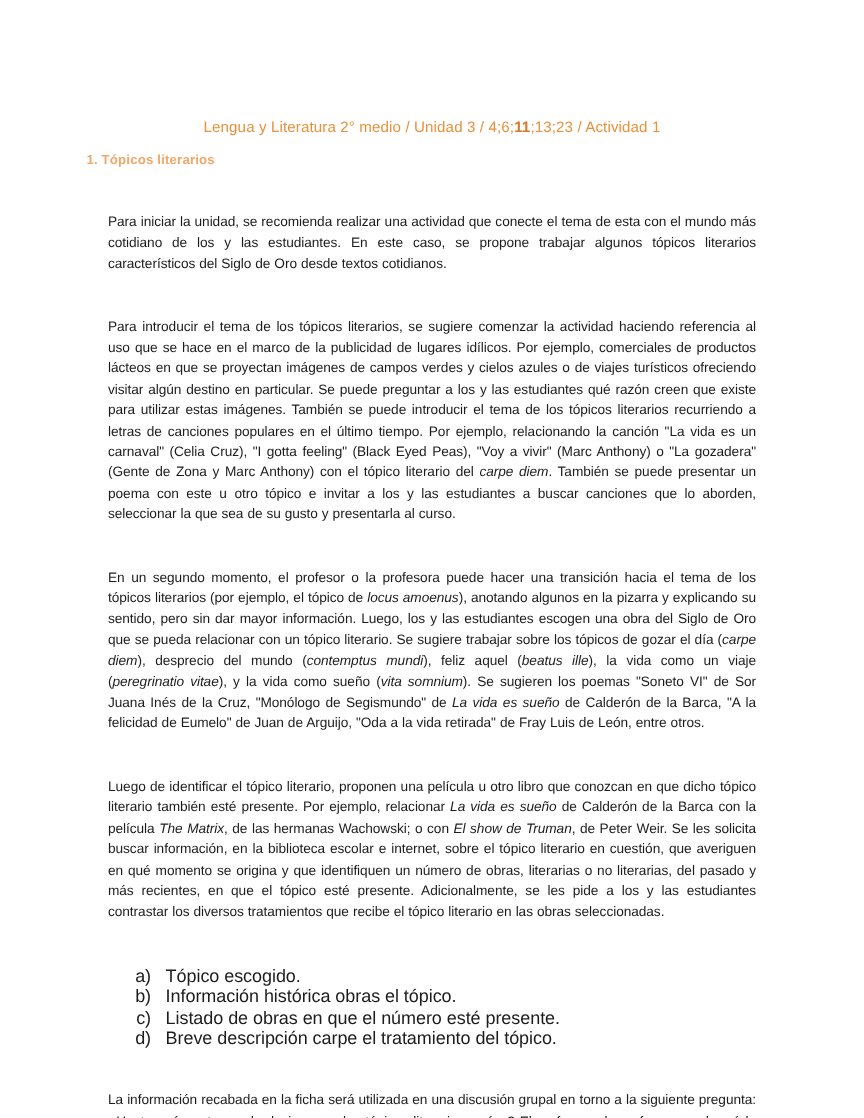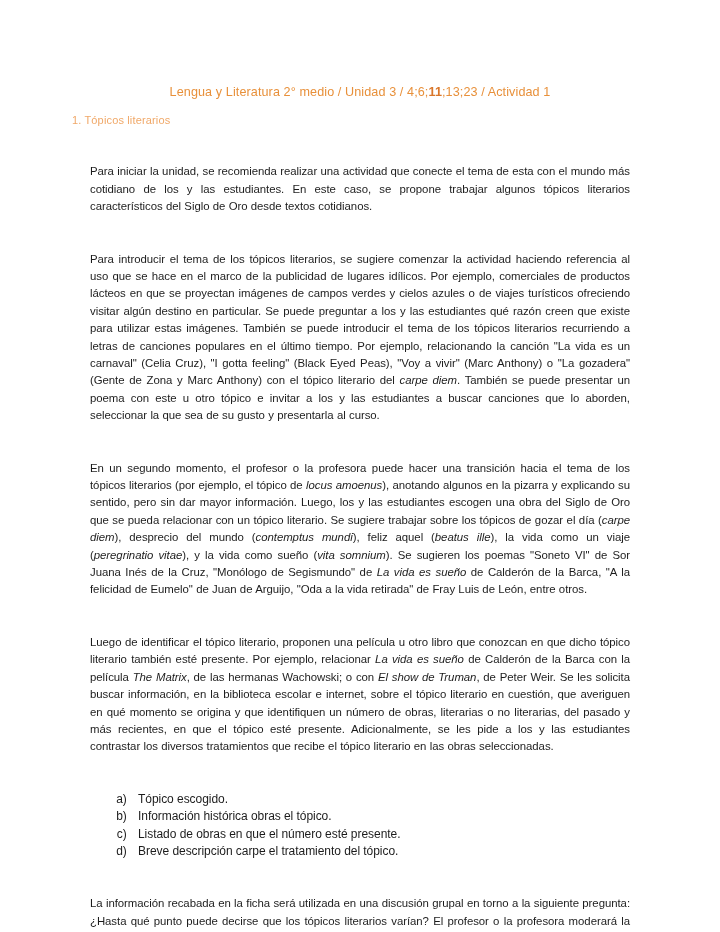"Lengua y Literatura 2° medio" .page { padding: 2px 72px 0 72px -> 16px 72px 0 72px }
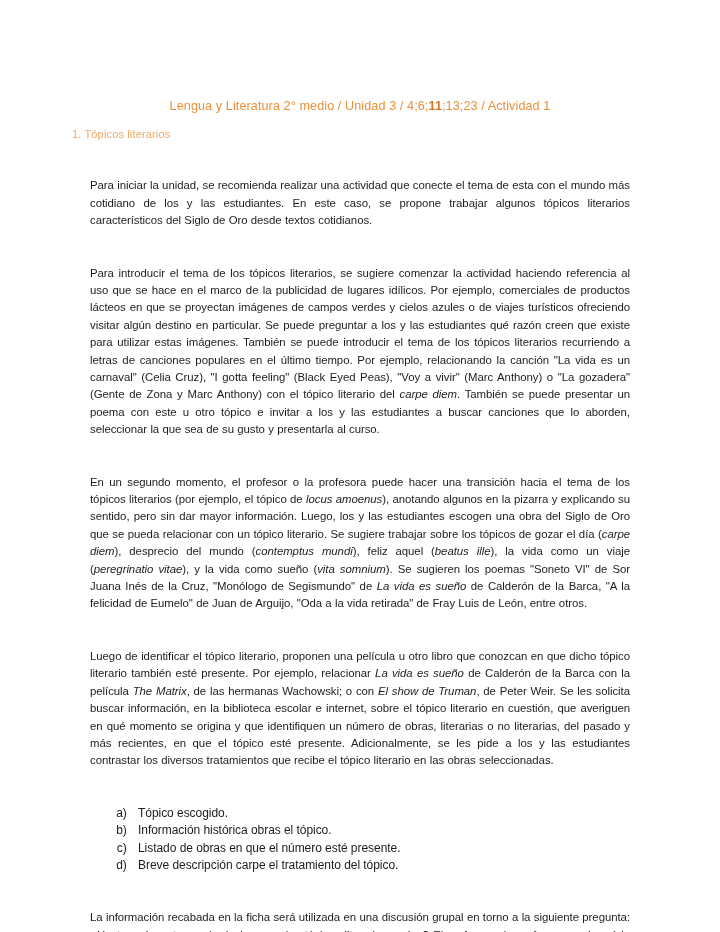"1. Tópicos literarios" .section-heading { font-weight: normal -> bold }
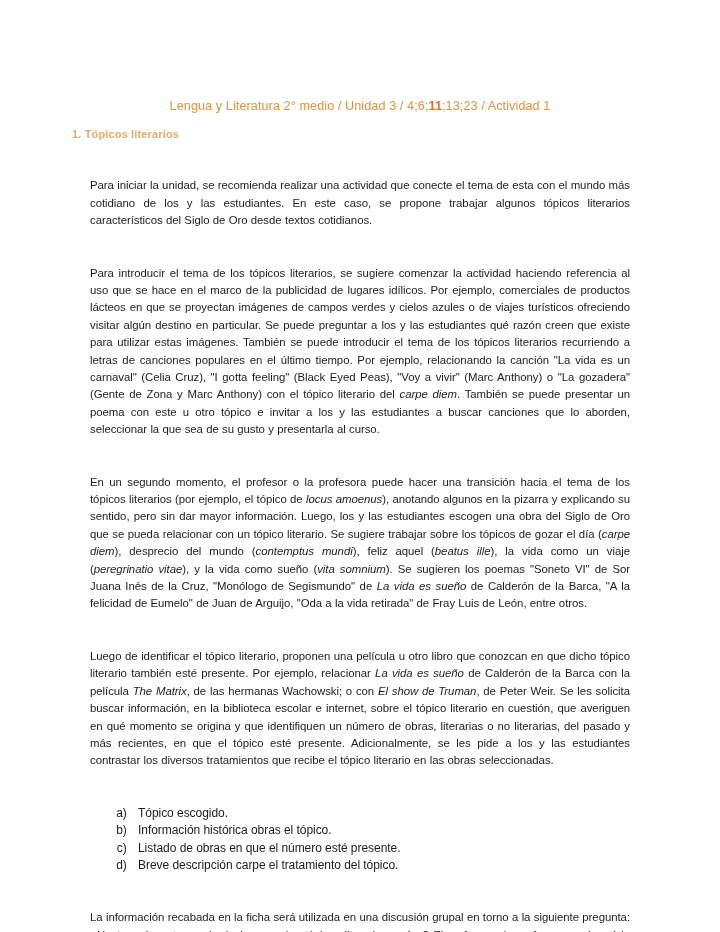"Tópico escogido." ol.elements-list { font-size: 12px -> 15px }
